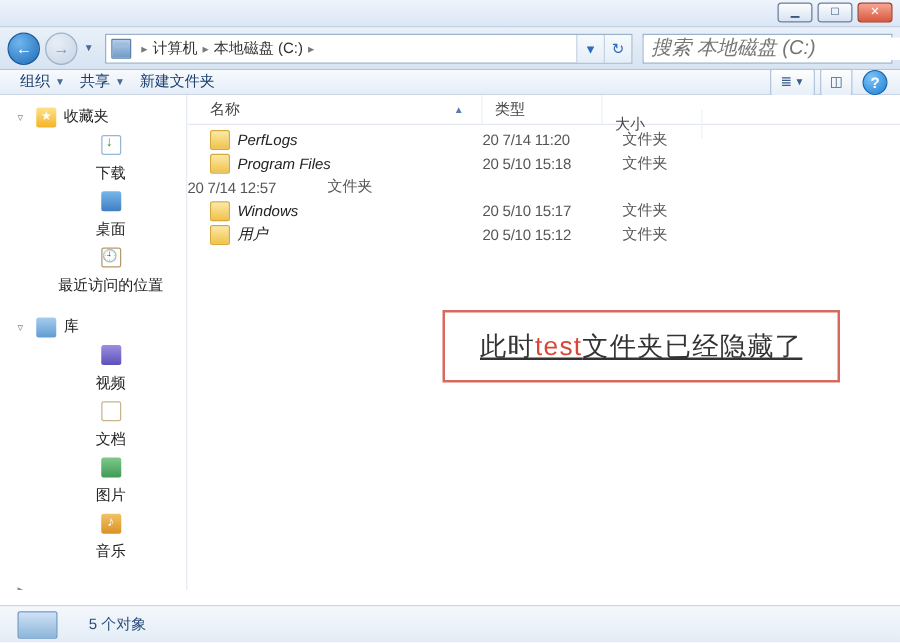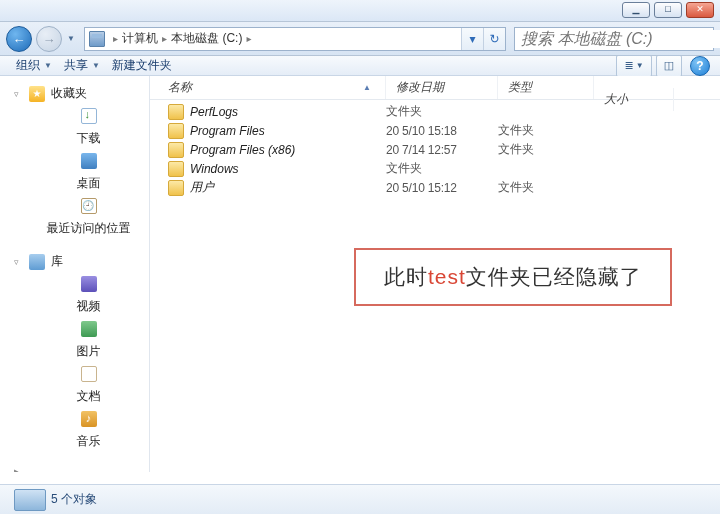"名称" .ch { font-style: italic -> none }
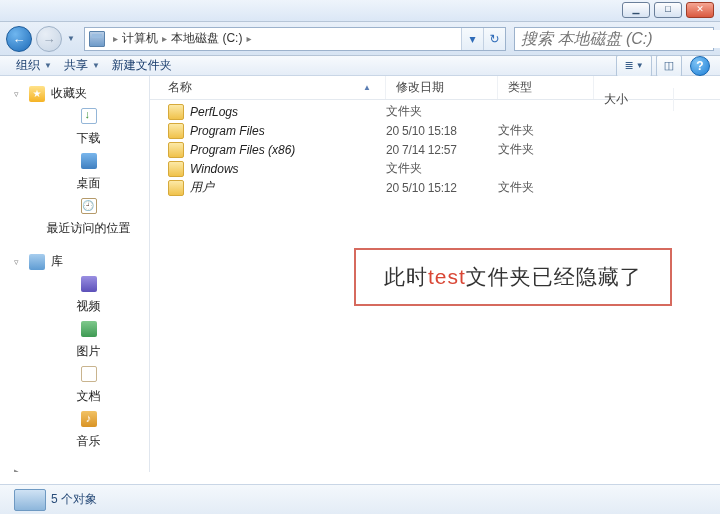"修改日期" div.ch { html: <div> <span>修改日期</span> </div> -> none }
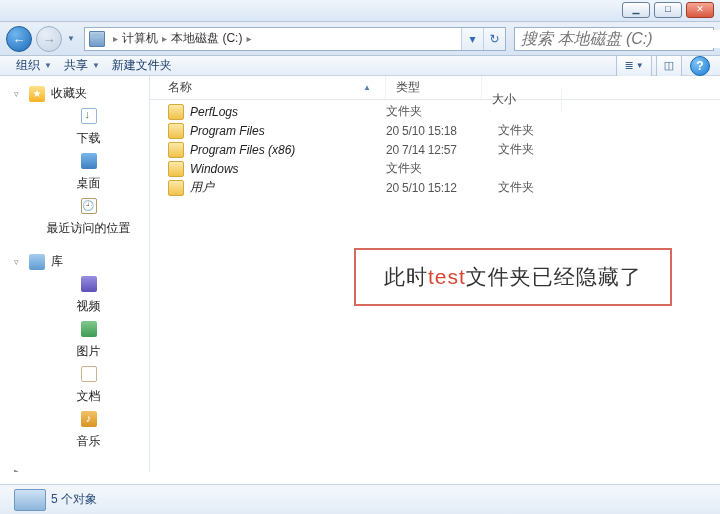"20 7/14 11:20" div.c-date { html: none -> <div>20 7/14 11:20</div> }
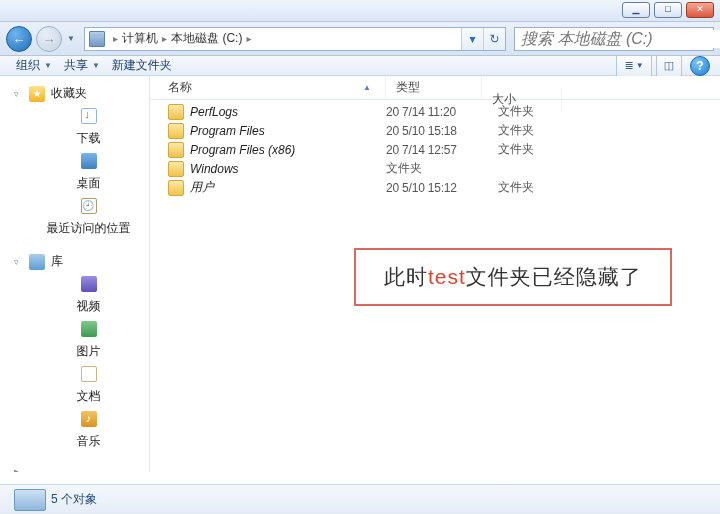"Program Files (x86)" div.c-name { html: <div> <span></span> <span>Program Files (x86)</span> </div> -> none }
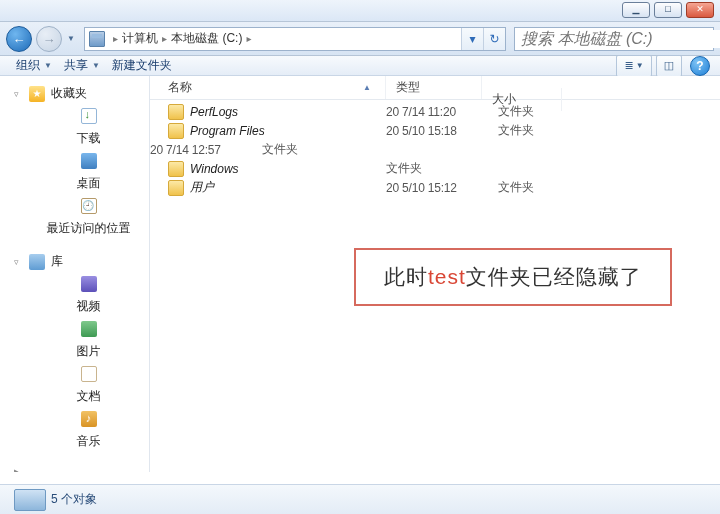"20 5/10 15:17" div.c-date { html: none -> <div>20 5/10 15:17</div> }
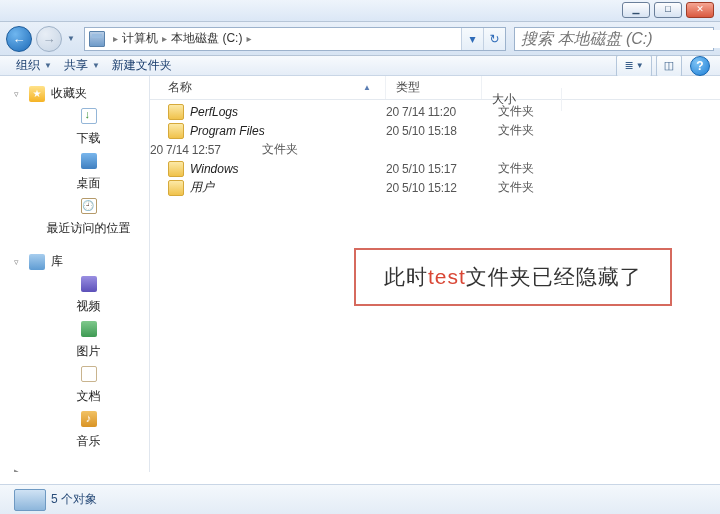"此时test文件夹已经隐藏了" .annot-text { text-decoration: none -> underline }
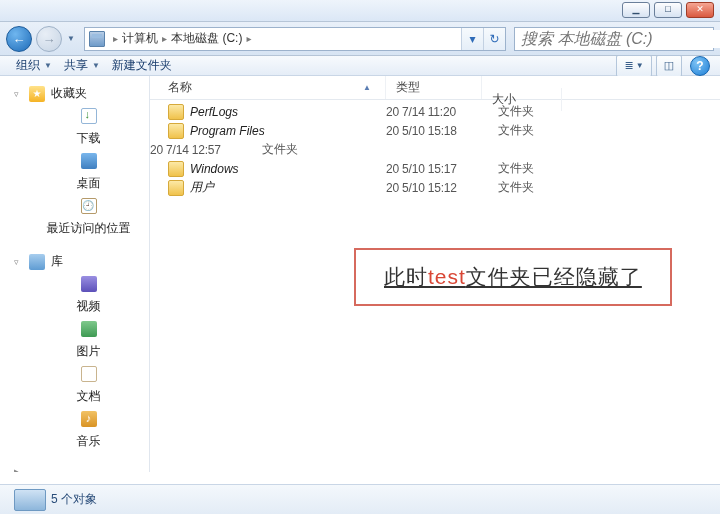"图片" div.side-item { order: before "文档" -> after "文档" }
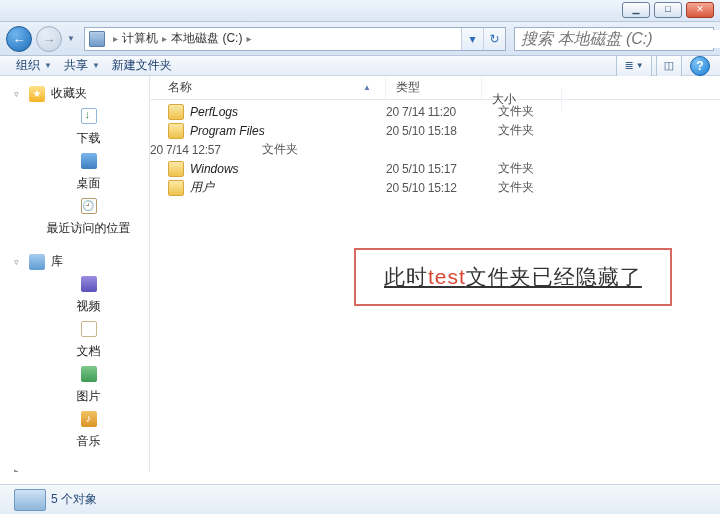"5 个对象" .statusbar { gap: 5px -> 25px }
